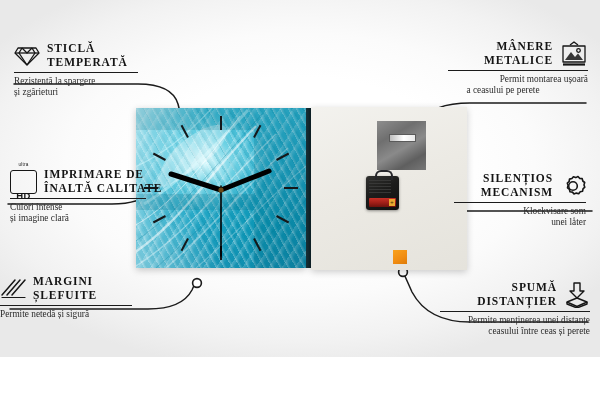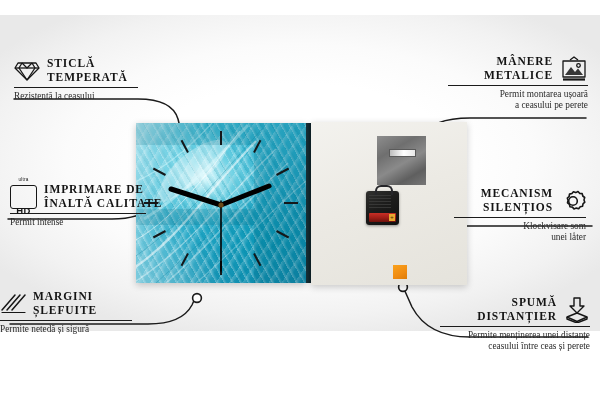"STICLĂ" #stage { height: 316px -> 357px; margin-top: 15px -> none }
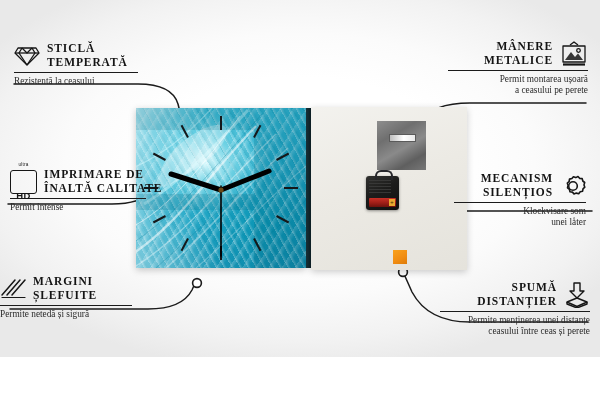"Rezistentă la ceasului" div.sub { text: ceasului -> spargere }
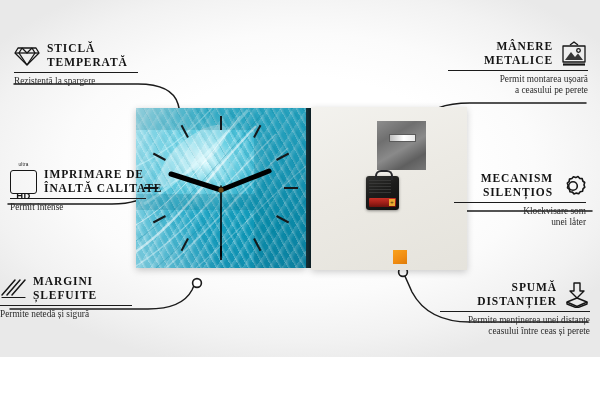"și zgârieturi" div.sub { html: none -> <div>și zgârieturi</div> }
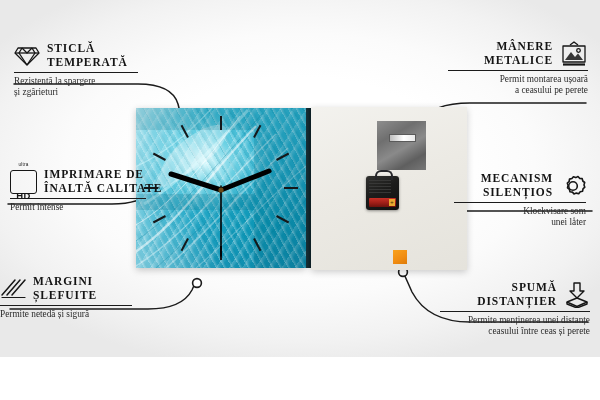"a ceasului pe perete" div.sub { text-align: none -> center }
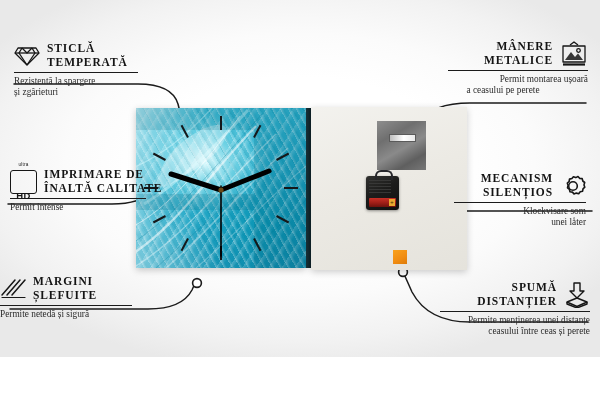"MECANISM" div.title { order: before "SILENȚIOS" -> after "SILENȚIOS" }
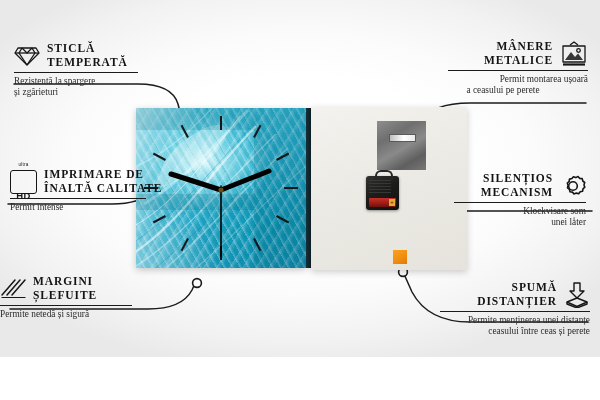"Permit intense" div.sub { text: Permit -> Culori }
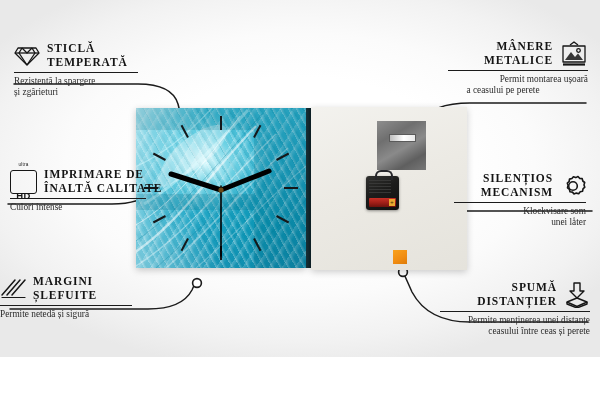"și imagine clară" div.sub { html: none -> <div>și imagine clară</div> }
